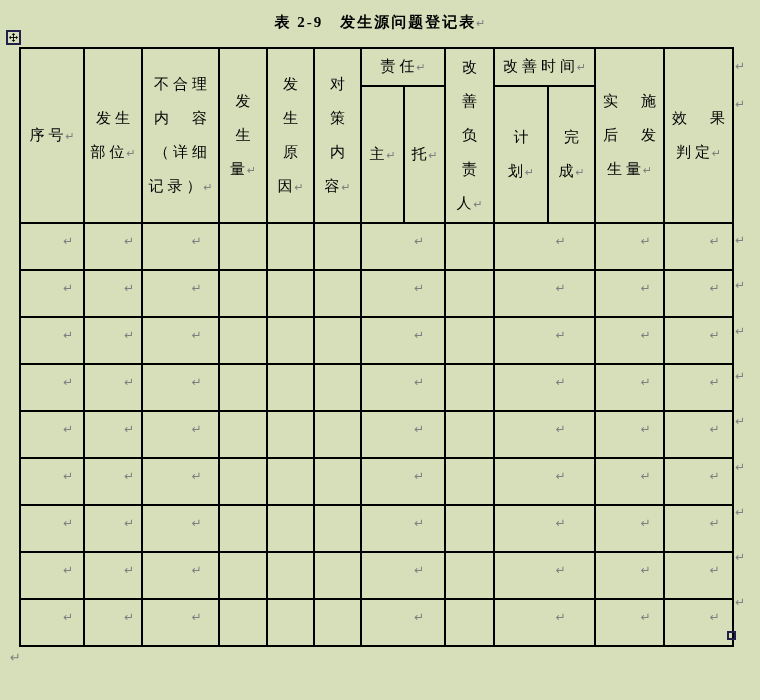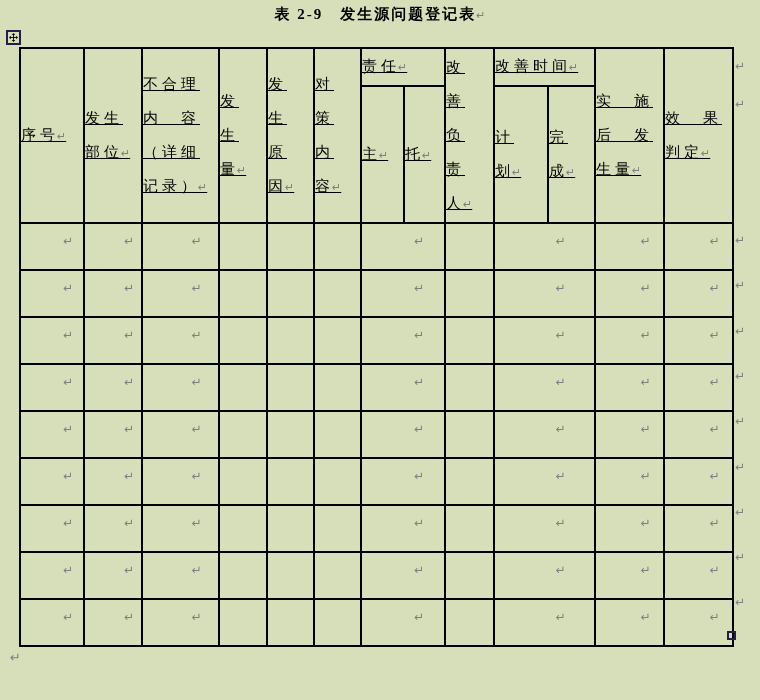"表 2-9 发生源问题登记表↵" .title-row { top: 5px -> 13px }
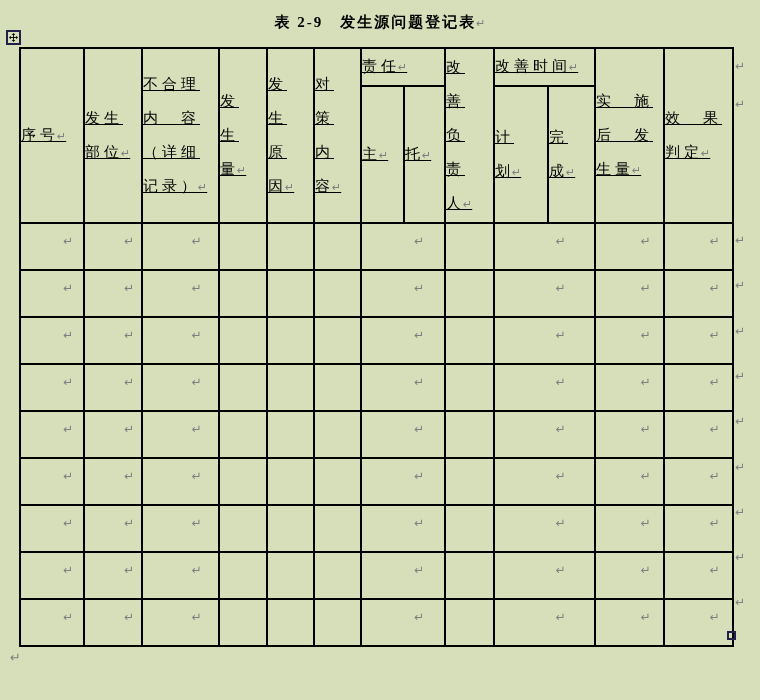"责任↵" table.reg th { text-align: left -> center; text-decoration: underline -> none }
